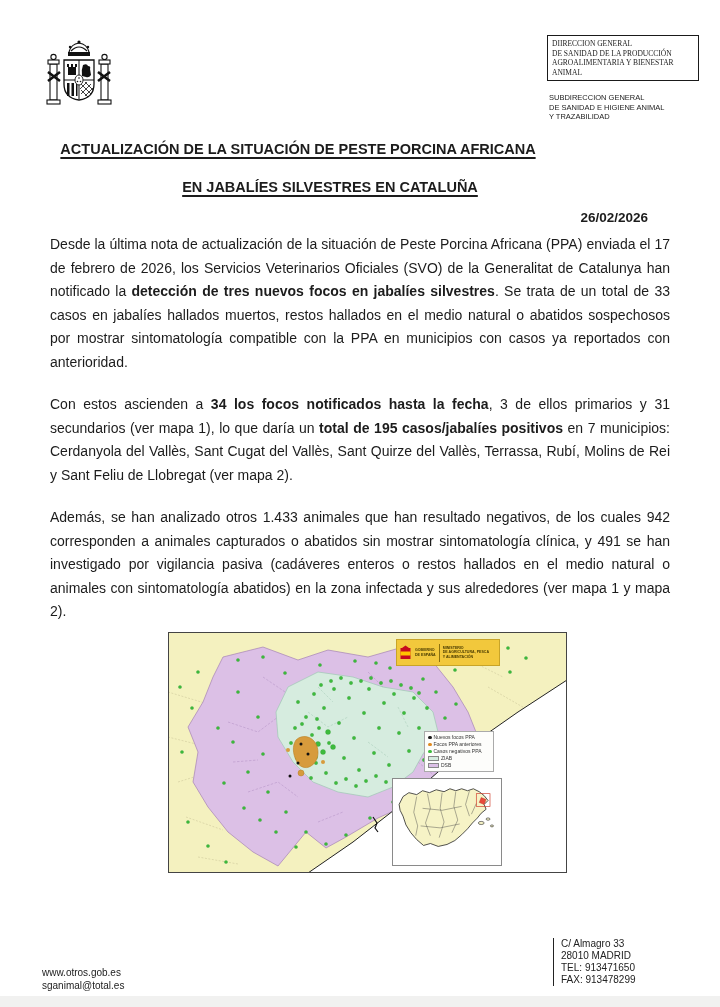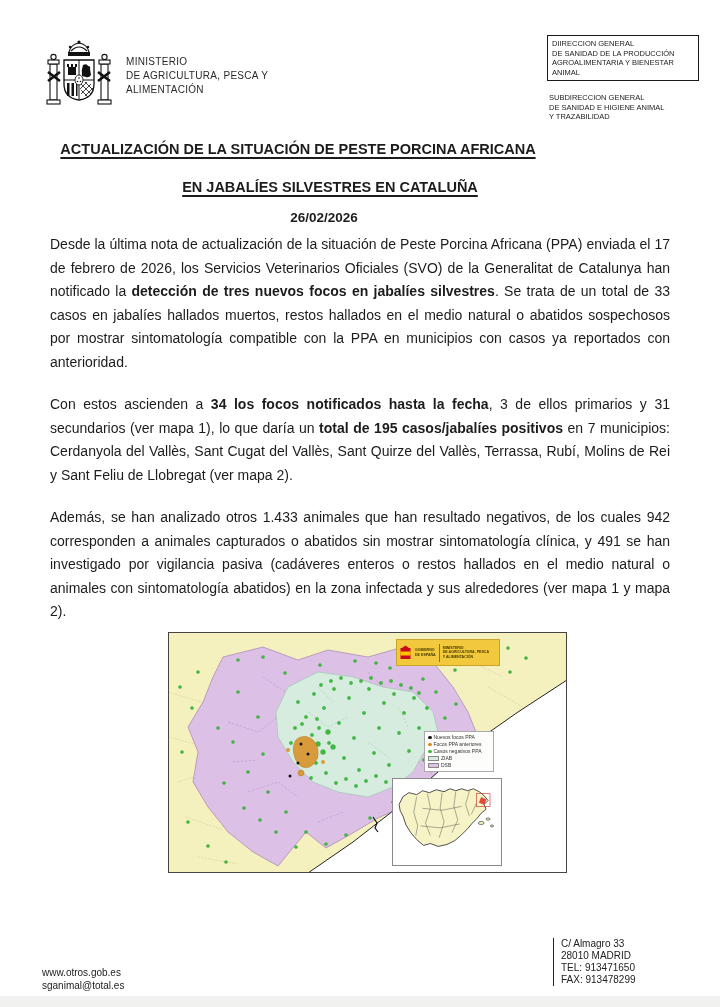"DIIRECCION GENERAL" .dg-box { font-family: none -> Liberation Serif, serif }
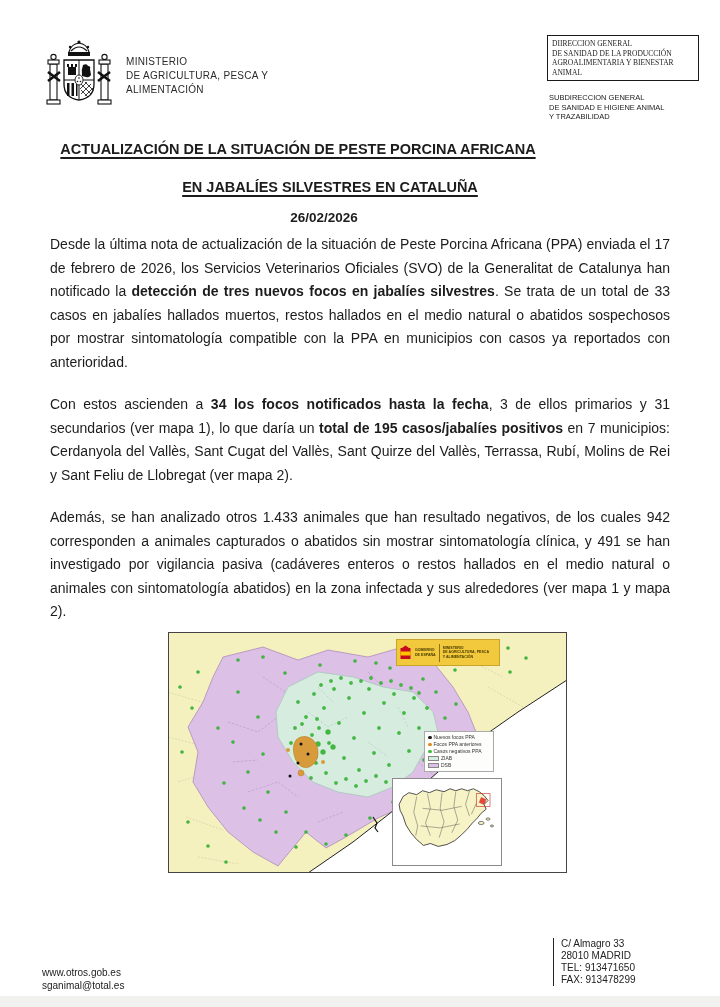"MINISTERIO" div.abs { html: <div>MINISTERIO DE AGRICULTURA, PESCA Y ALIMENTACIÓN</div> -> none }
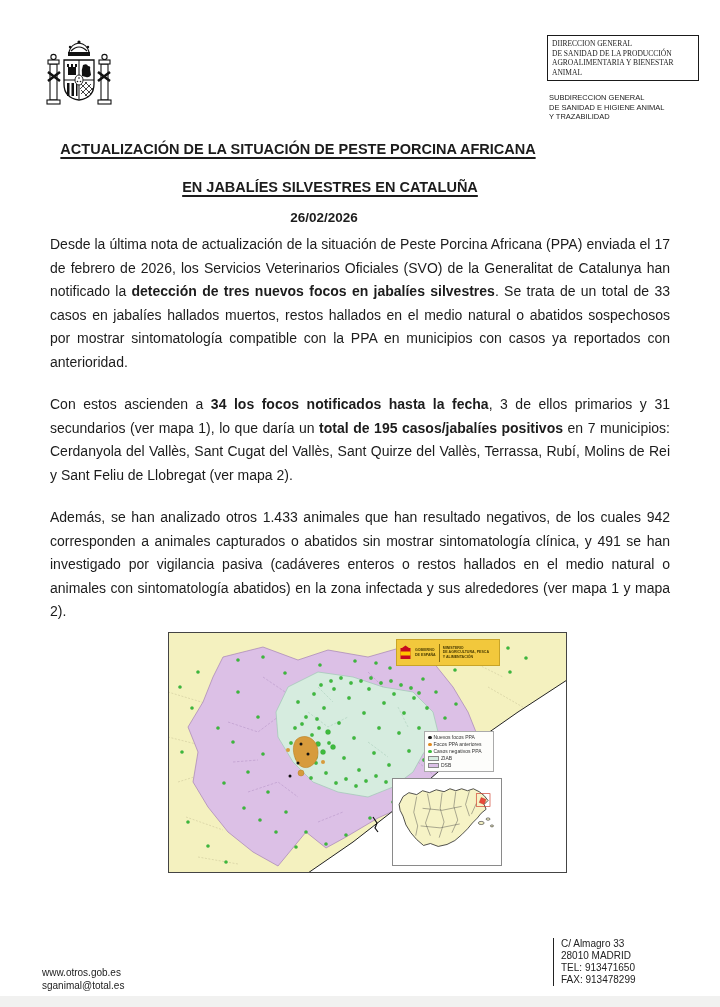"26/02/2026" .doc-date { text-align: center -> right }
